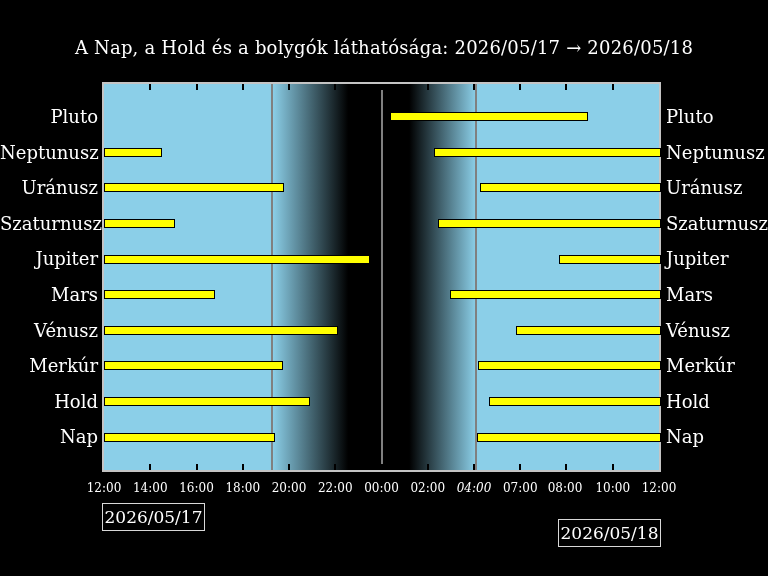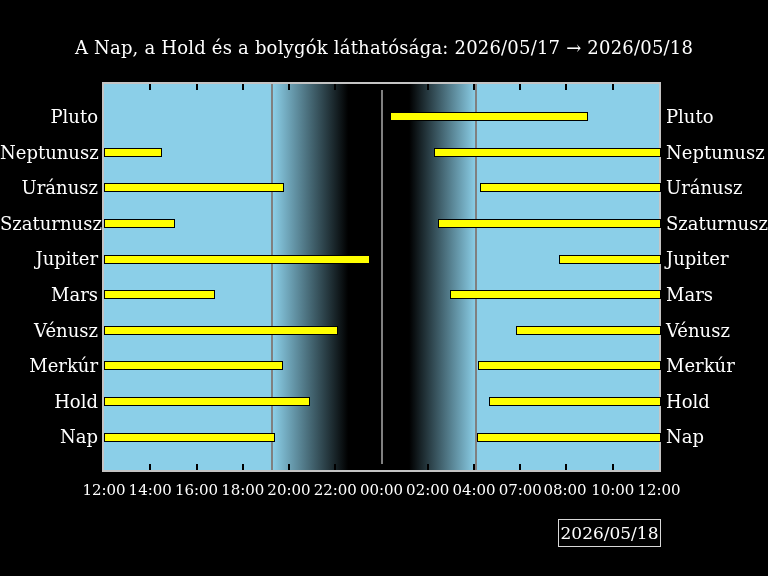"12:00" .axis-label { font-size: 15px -> 12px }
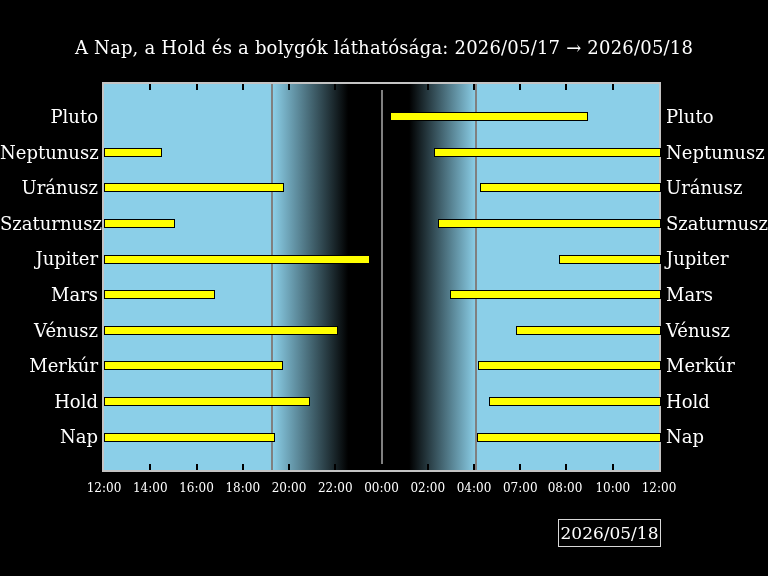"04:00" div.axis-label { font-style: none -> italic }
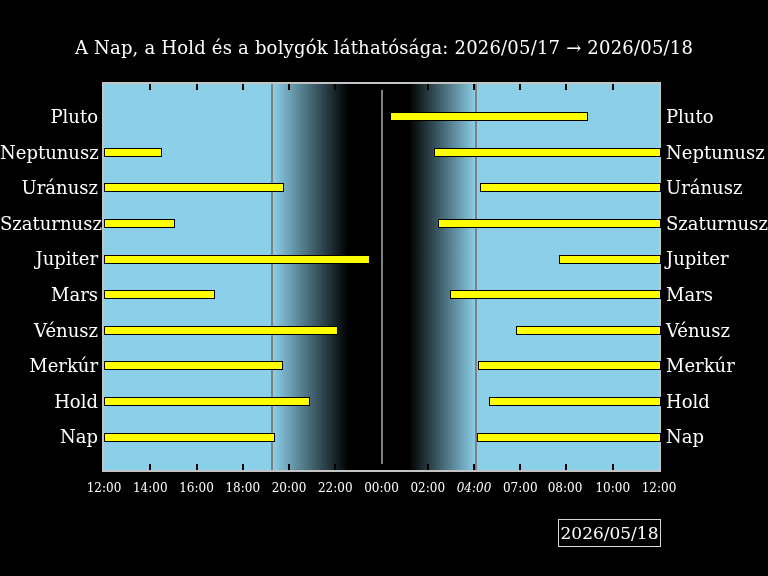"2026/05/17" div.date-box { html: none -> <div> <span>2026/05/17</span> </div> }
